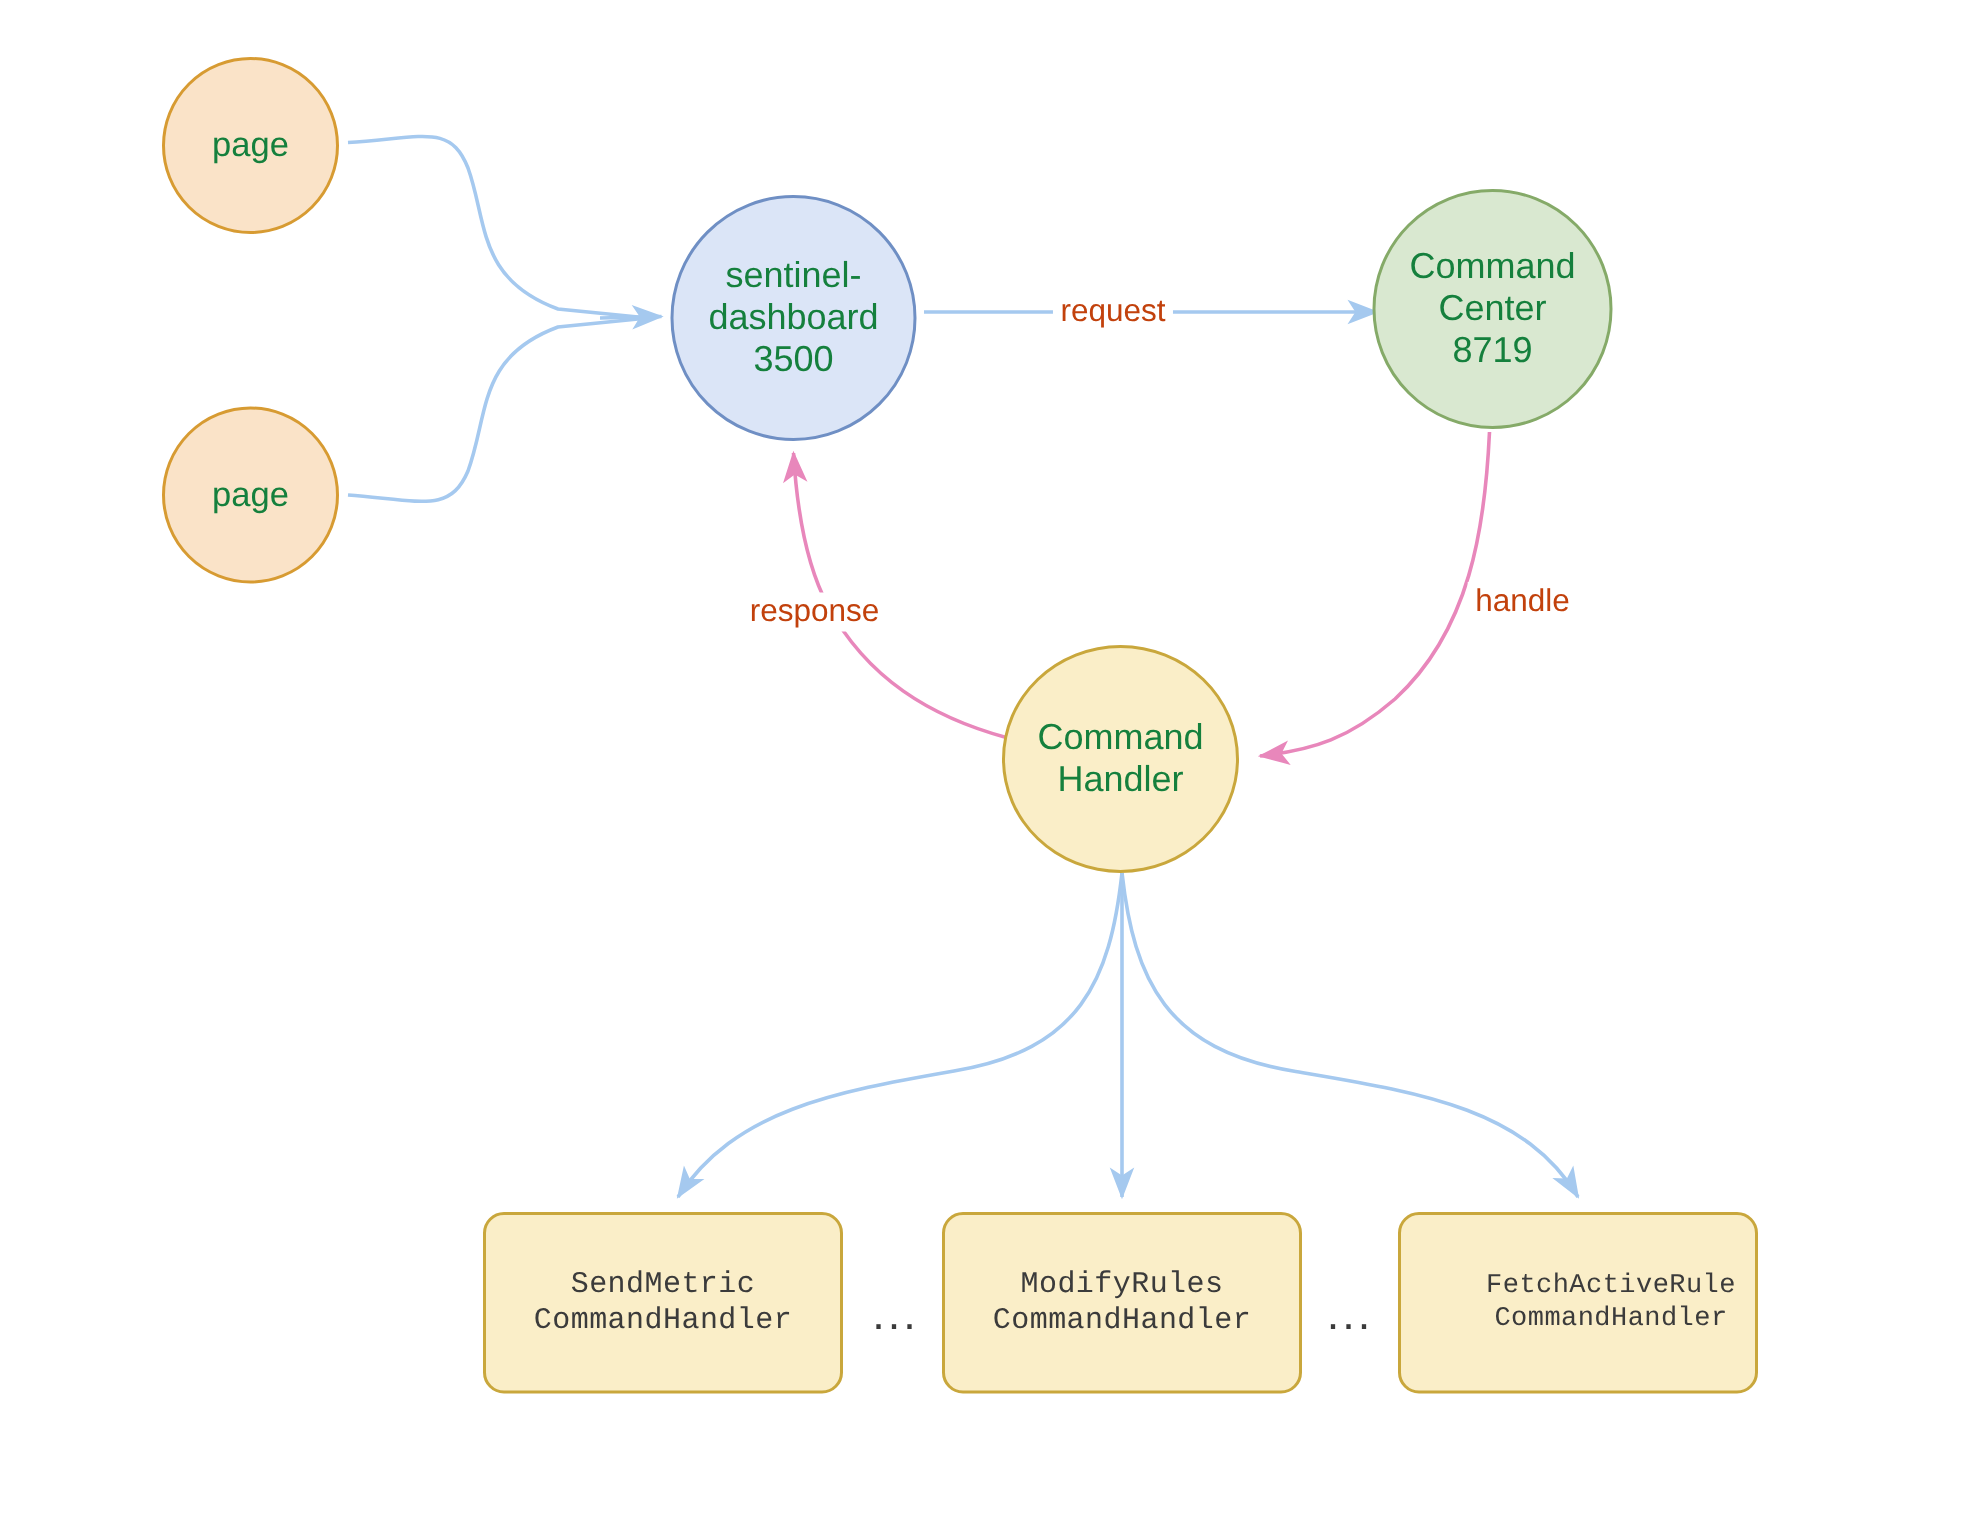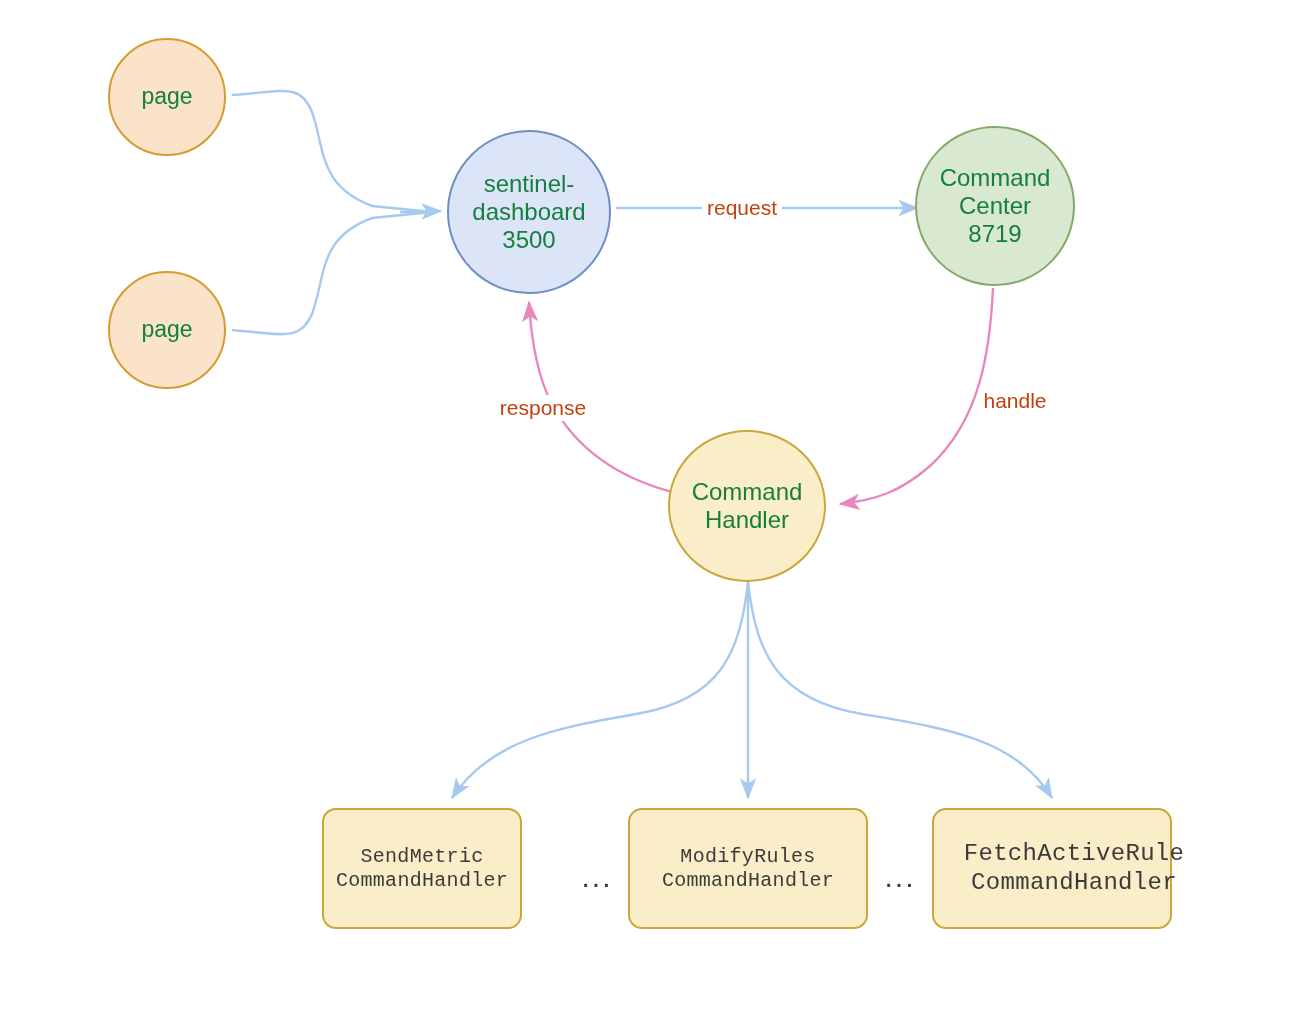"SendMetric" div.node { width: 200px -> 240px }
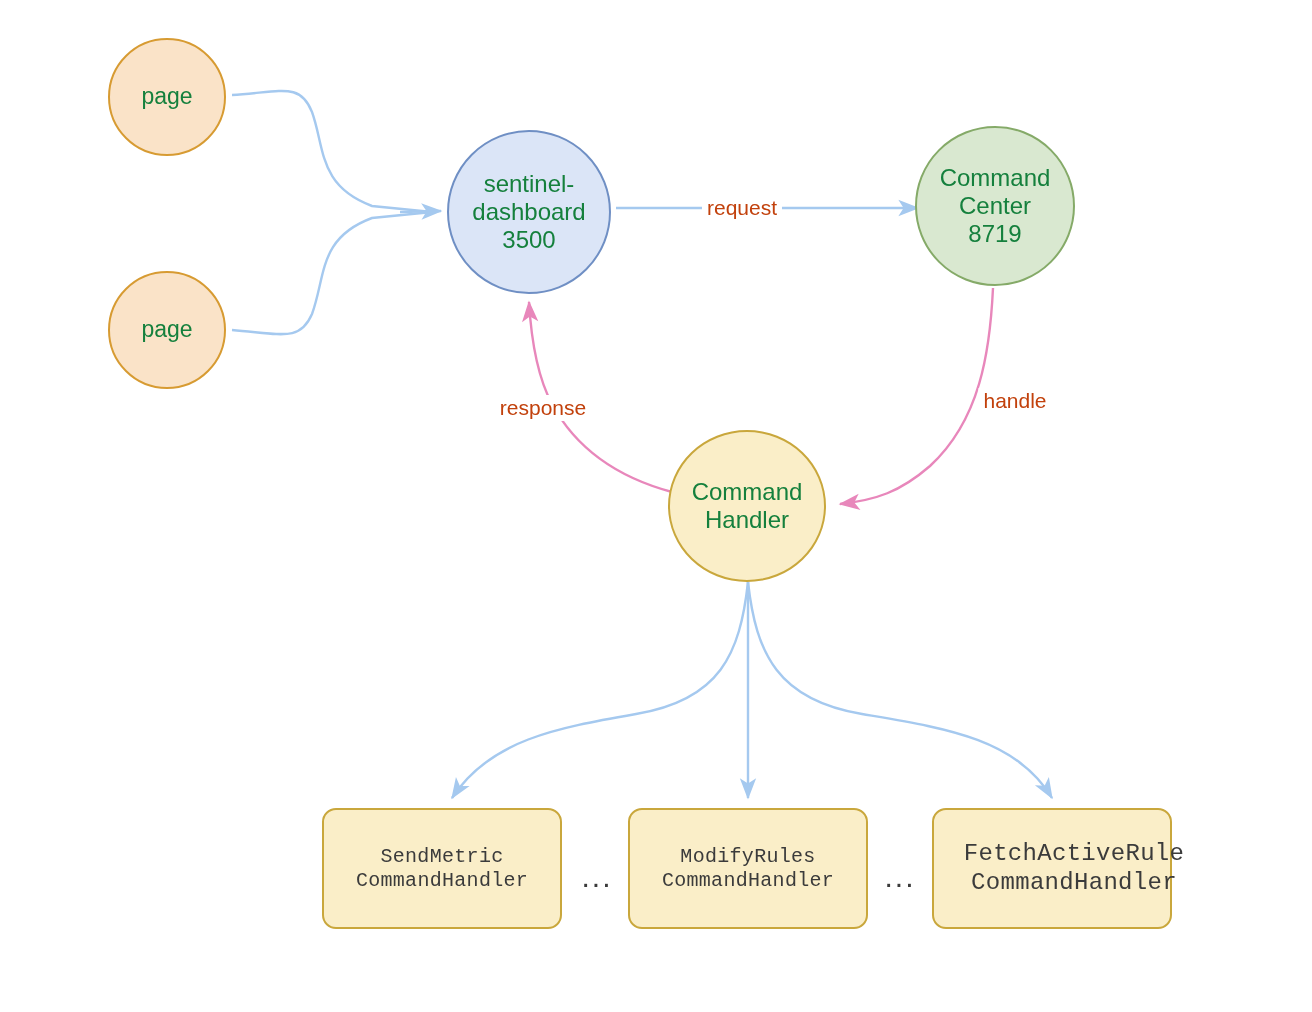"FetchActiveRule" span.node-label { font-size: 24px -> 18px }
